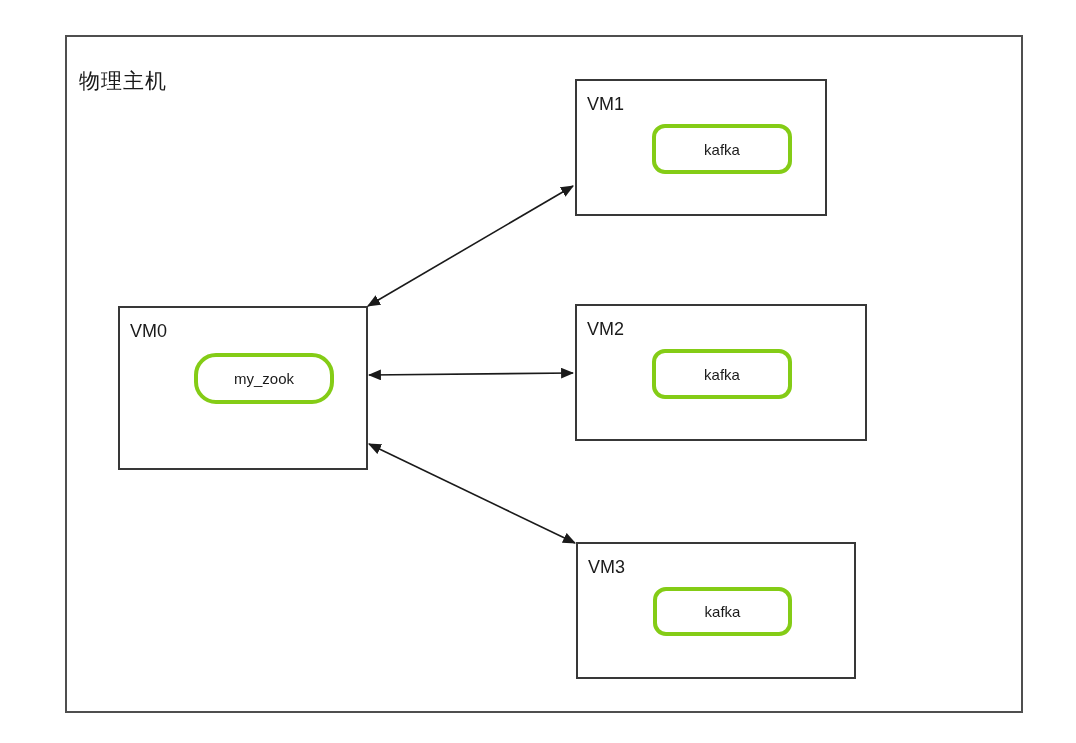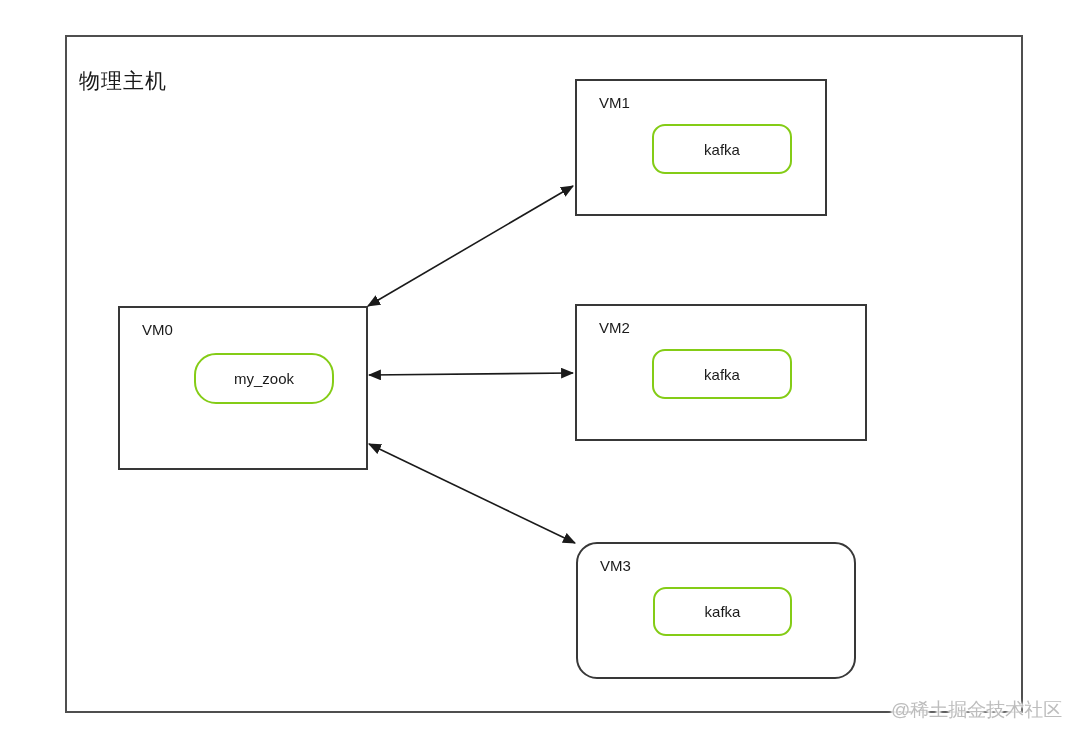"VM1" .vm-label { font-size: 15px -> 18px; left: 22px -> 10px }
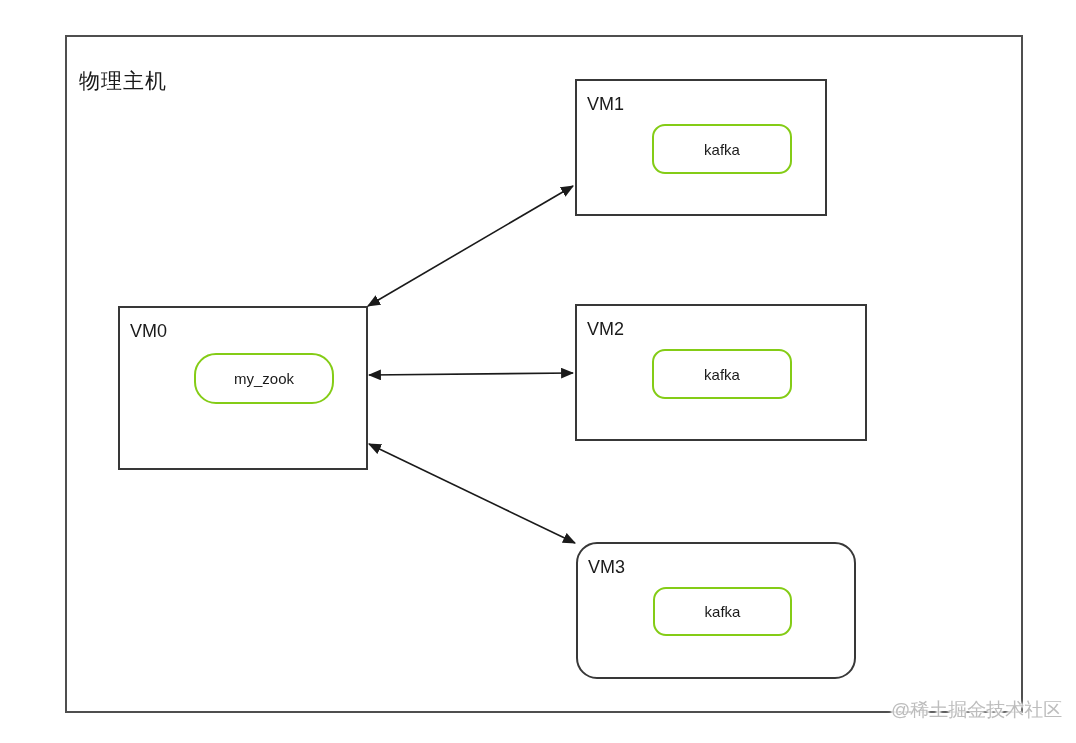"kafka" .pill { border: 2px solid #84cc16 -> 4px solid #84cc16 }
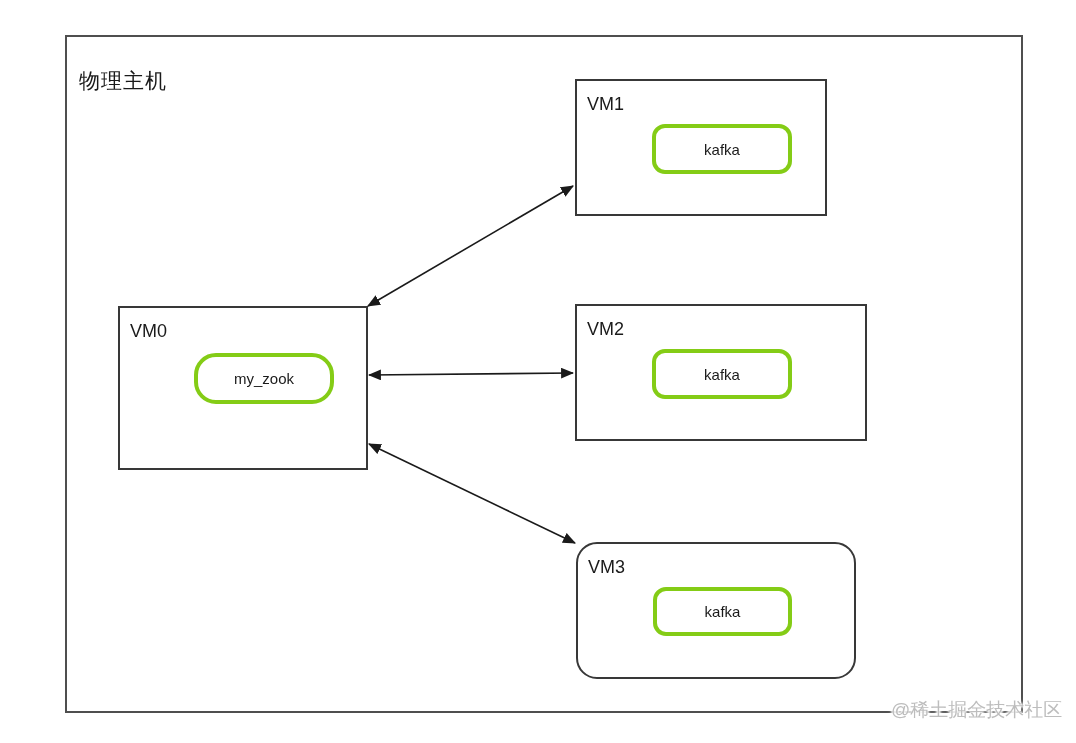"VM3" #vm3 { border-radius: 21px -> none }
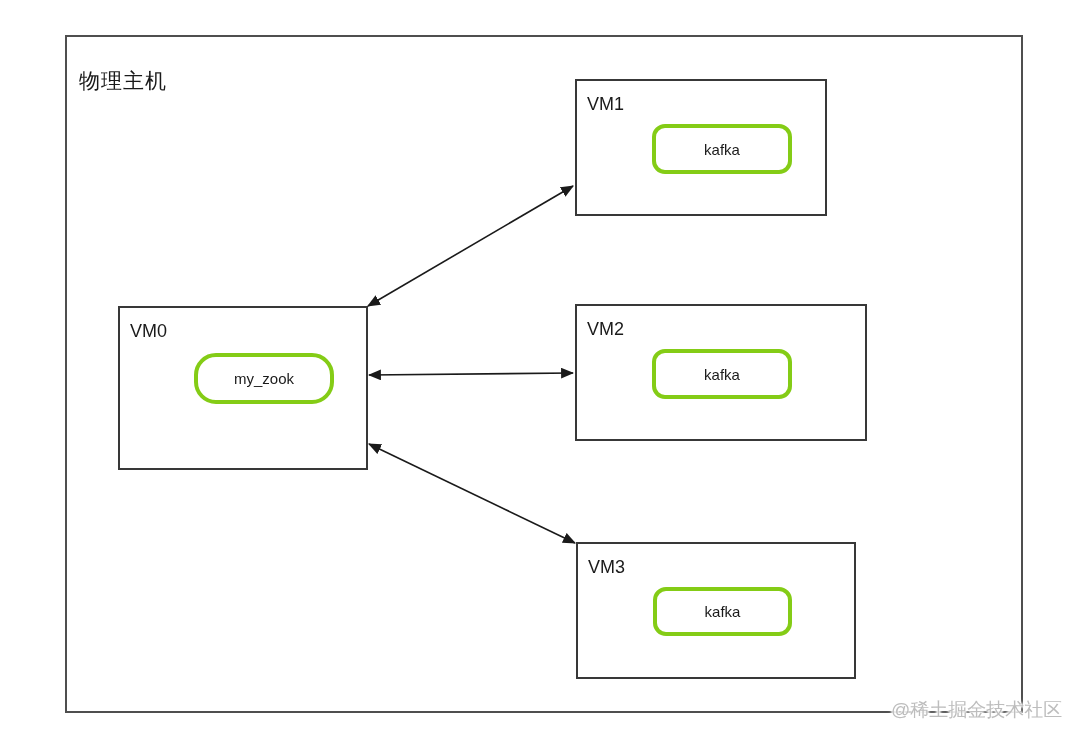"@稀土掘金技术社区" div.watermark { html: <div>@稀土掘金技术社区</div> -> none }
